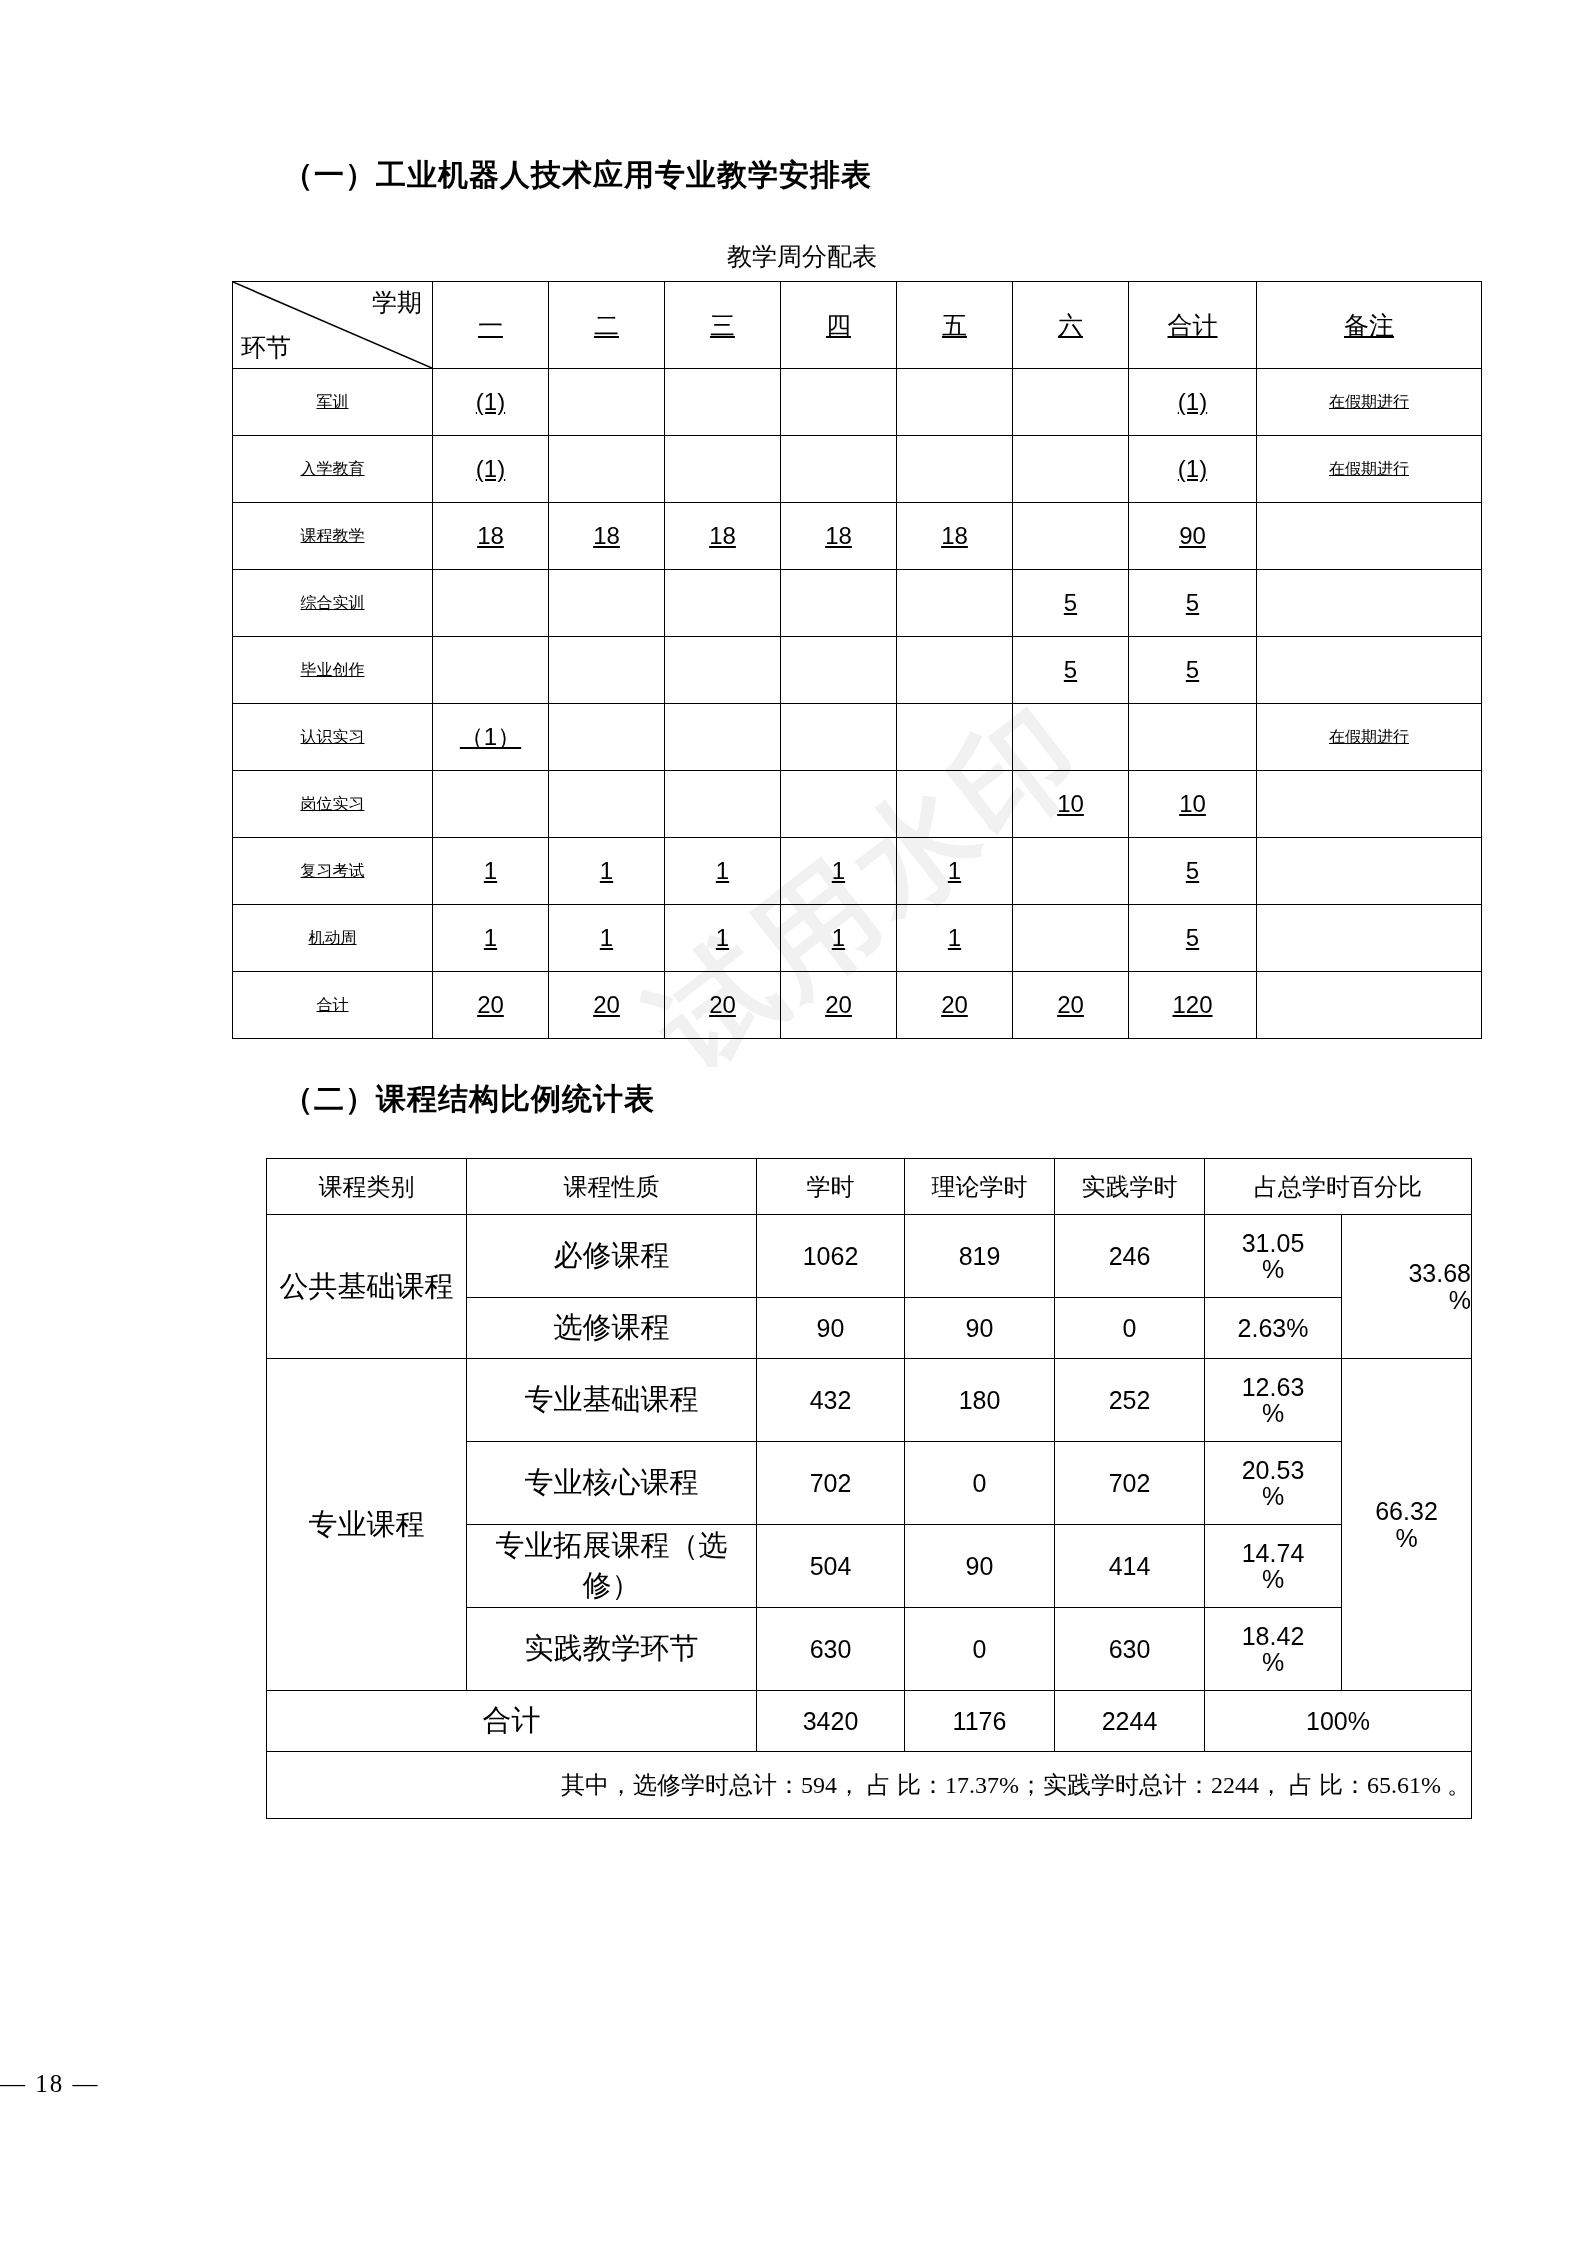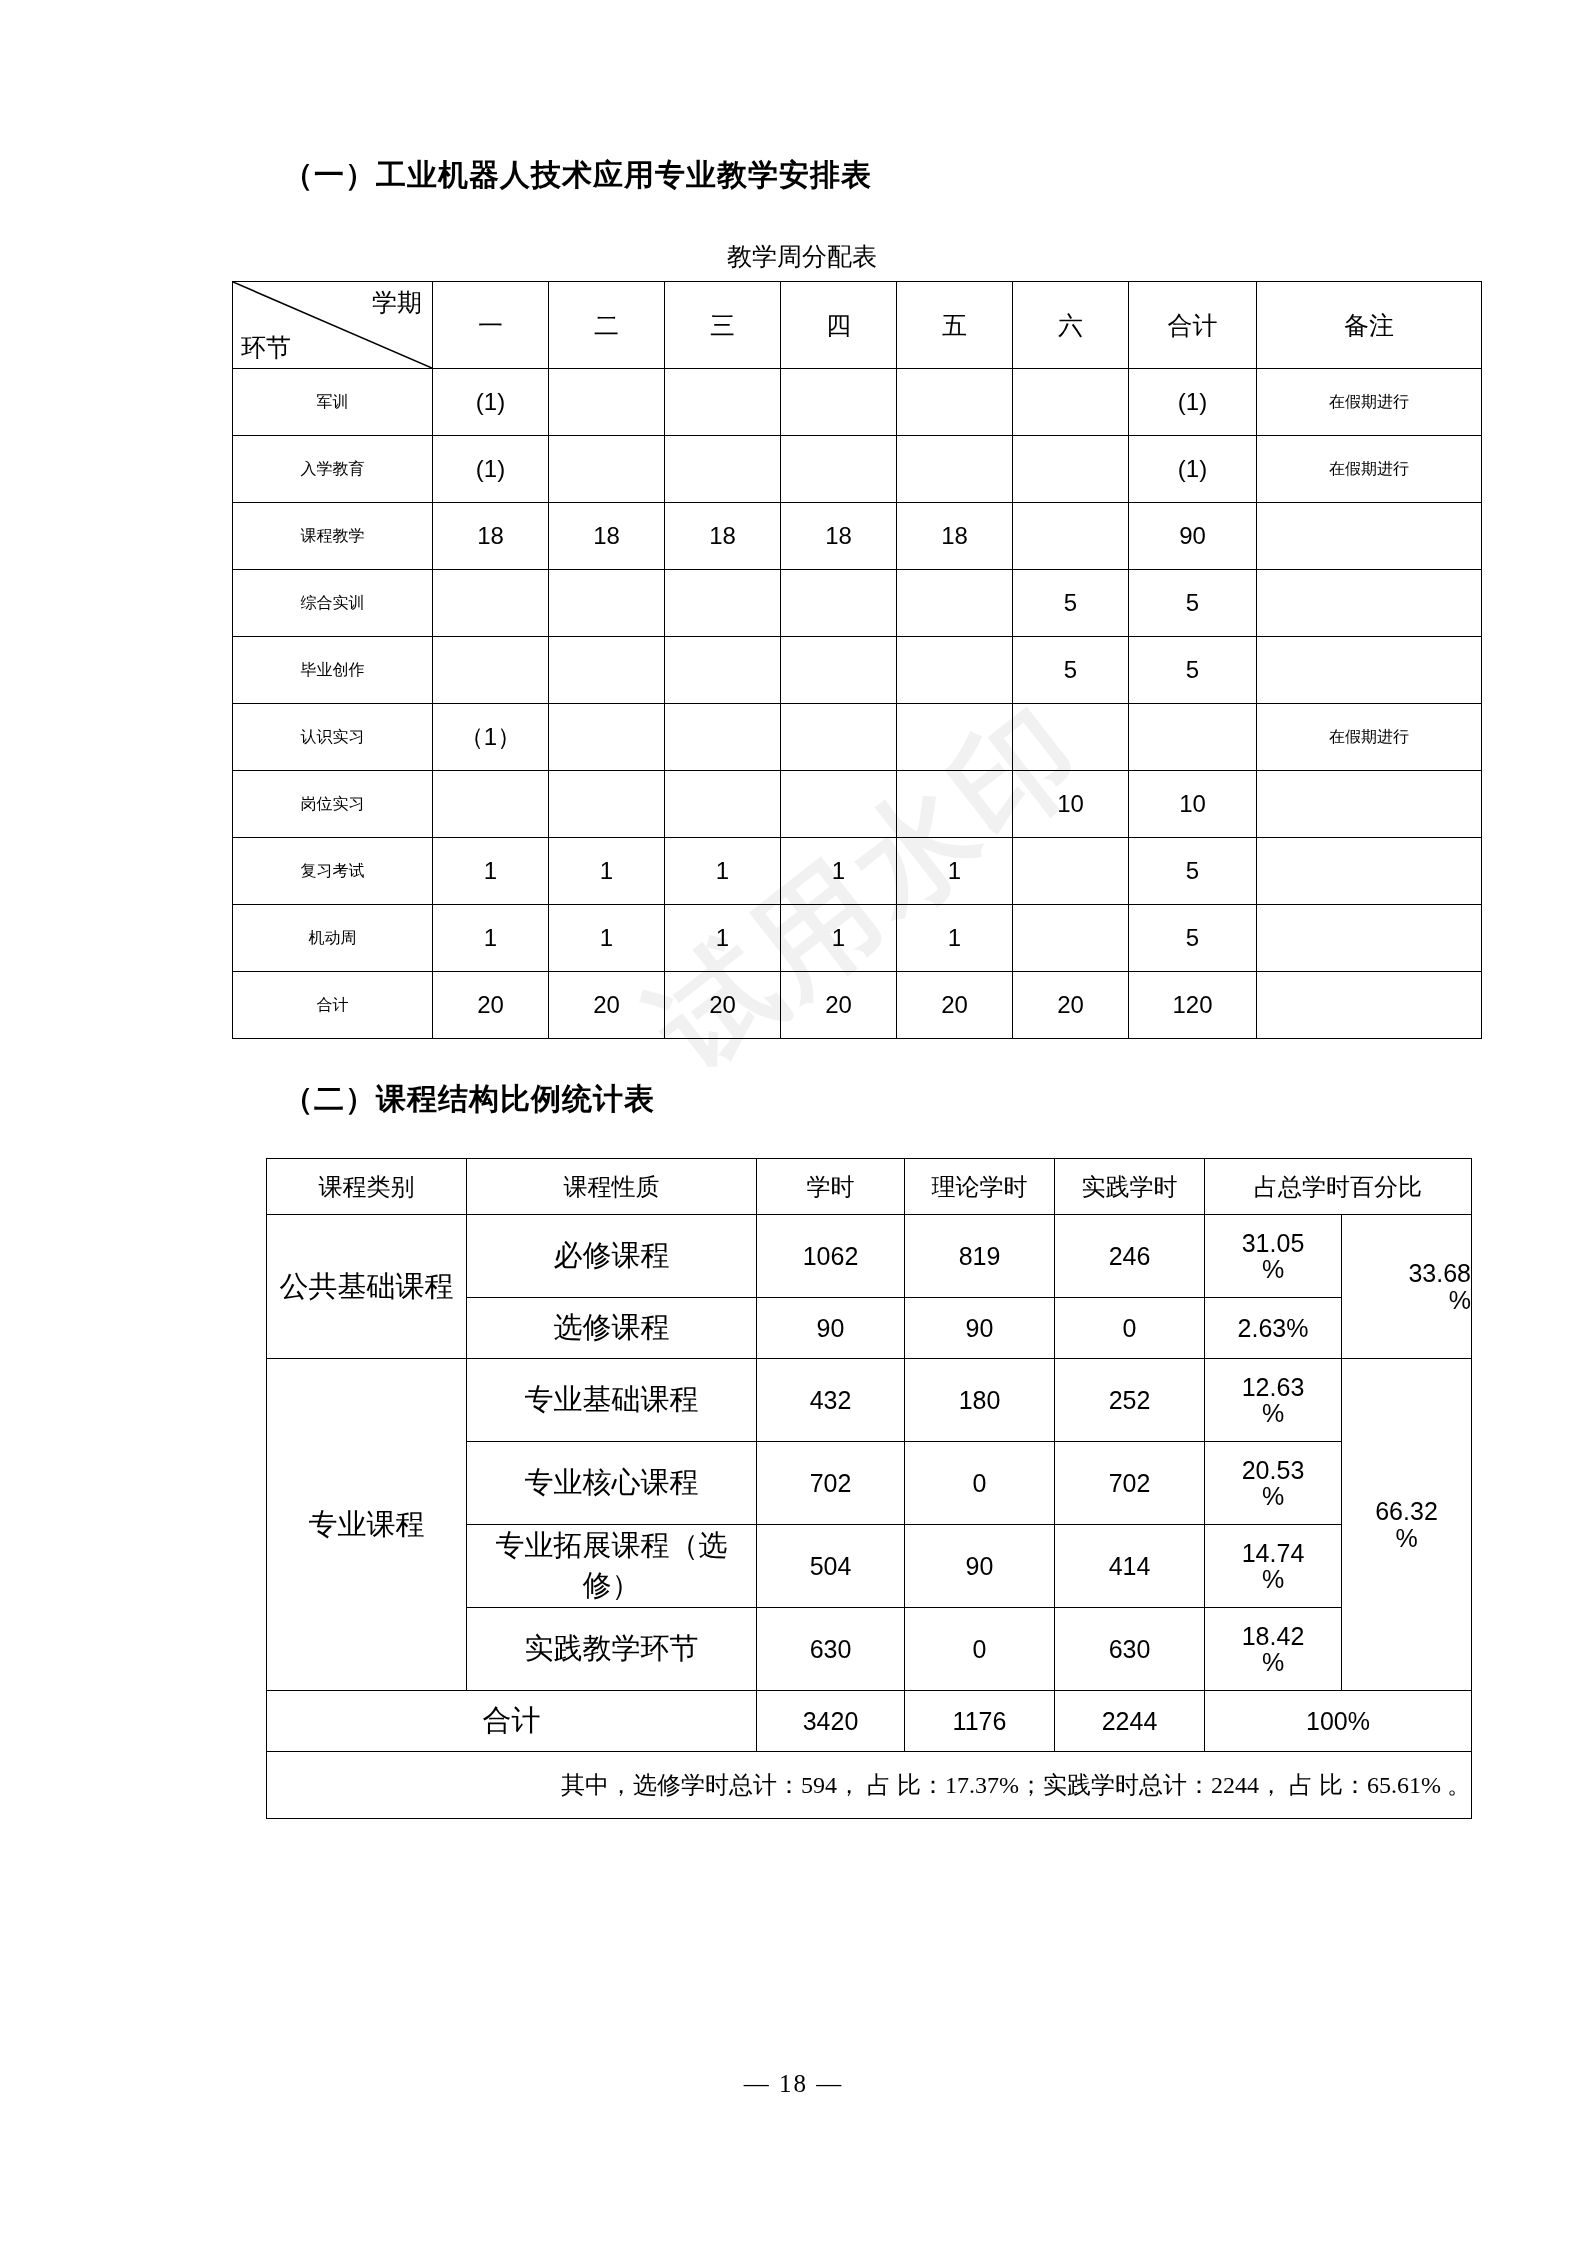"学期" #weeks-table { text-decoration: none -> underline }
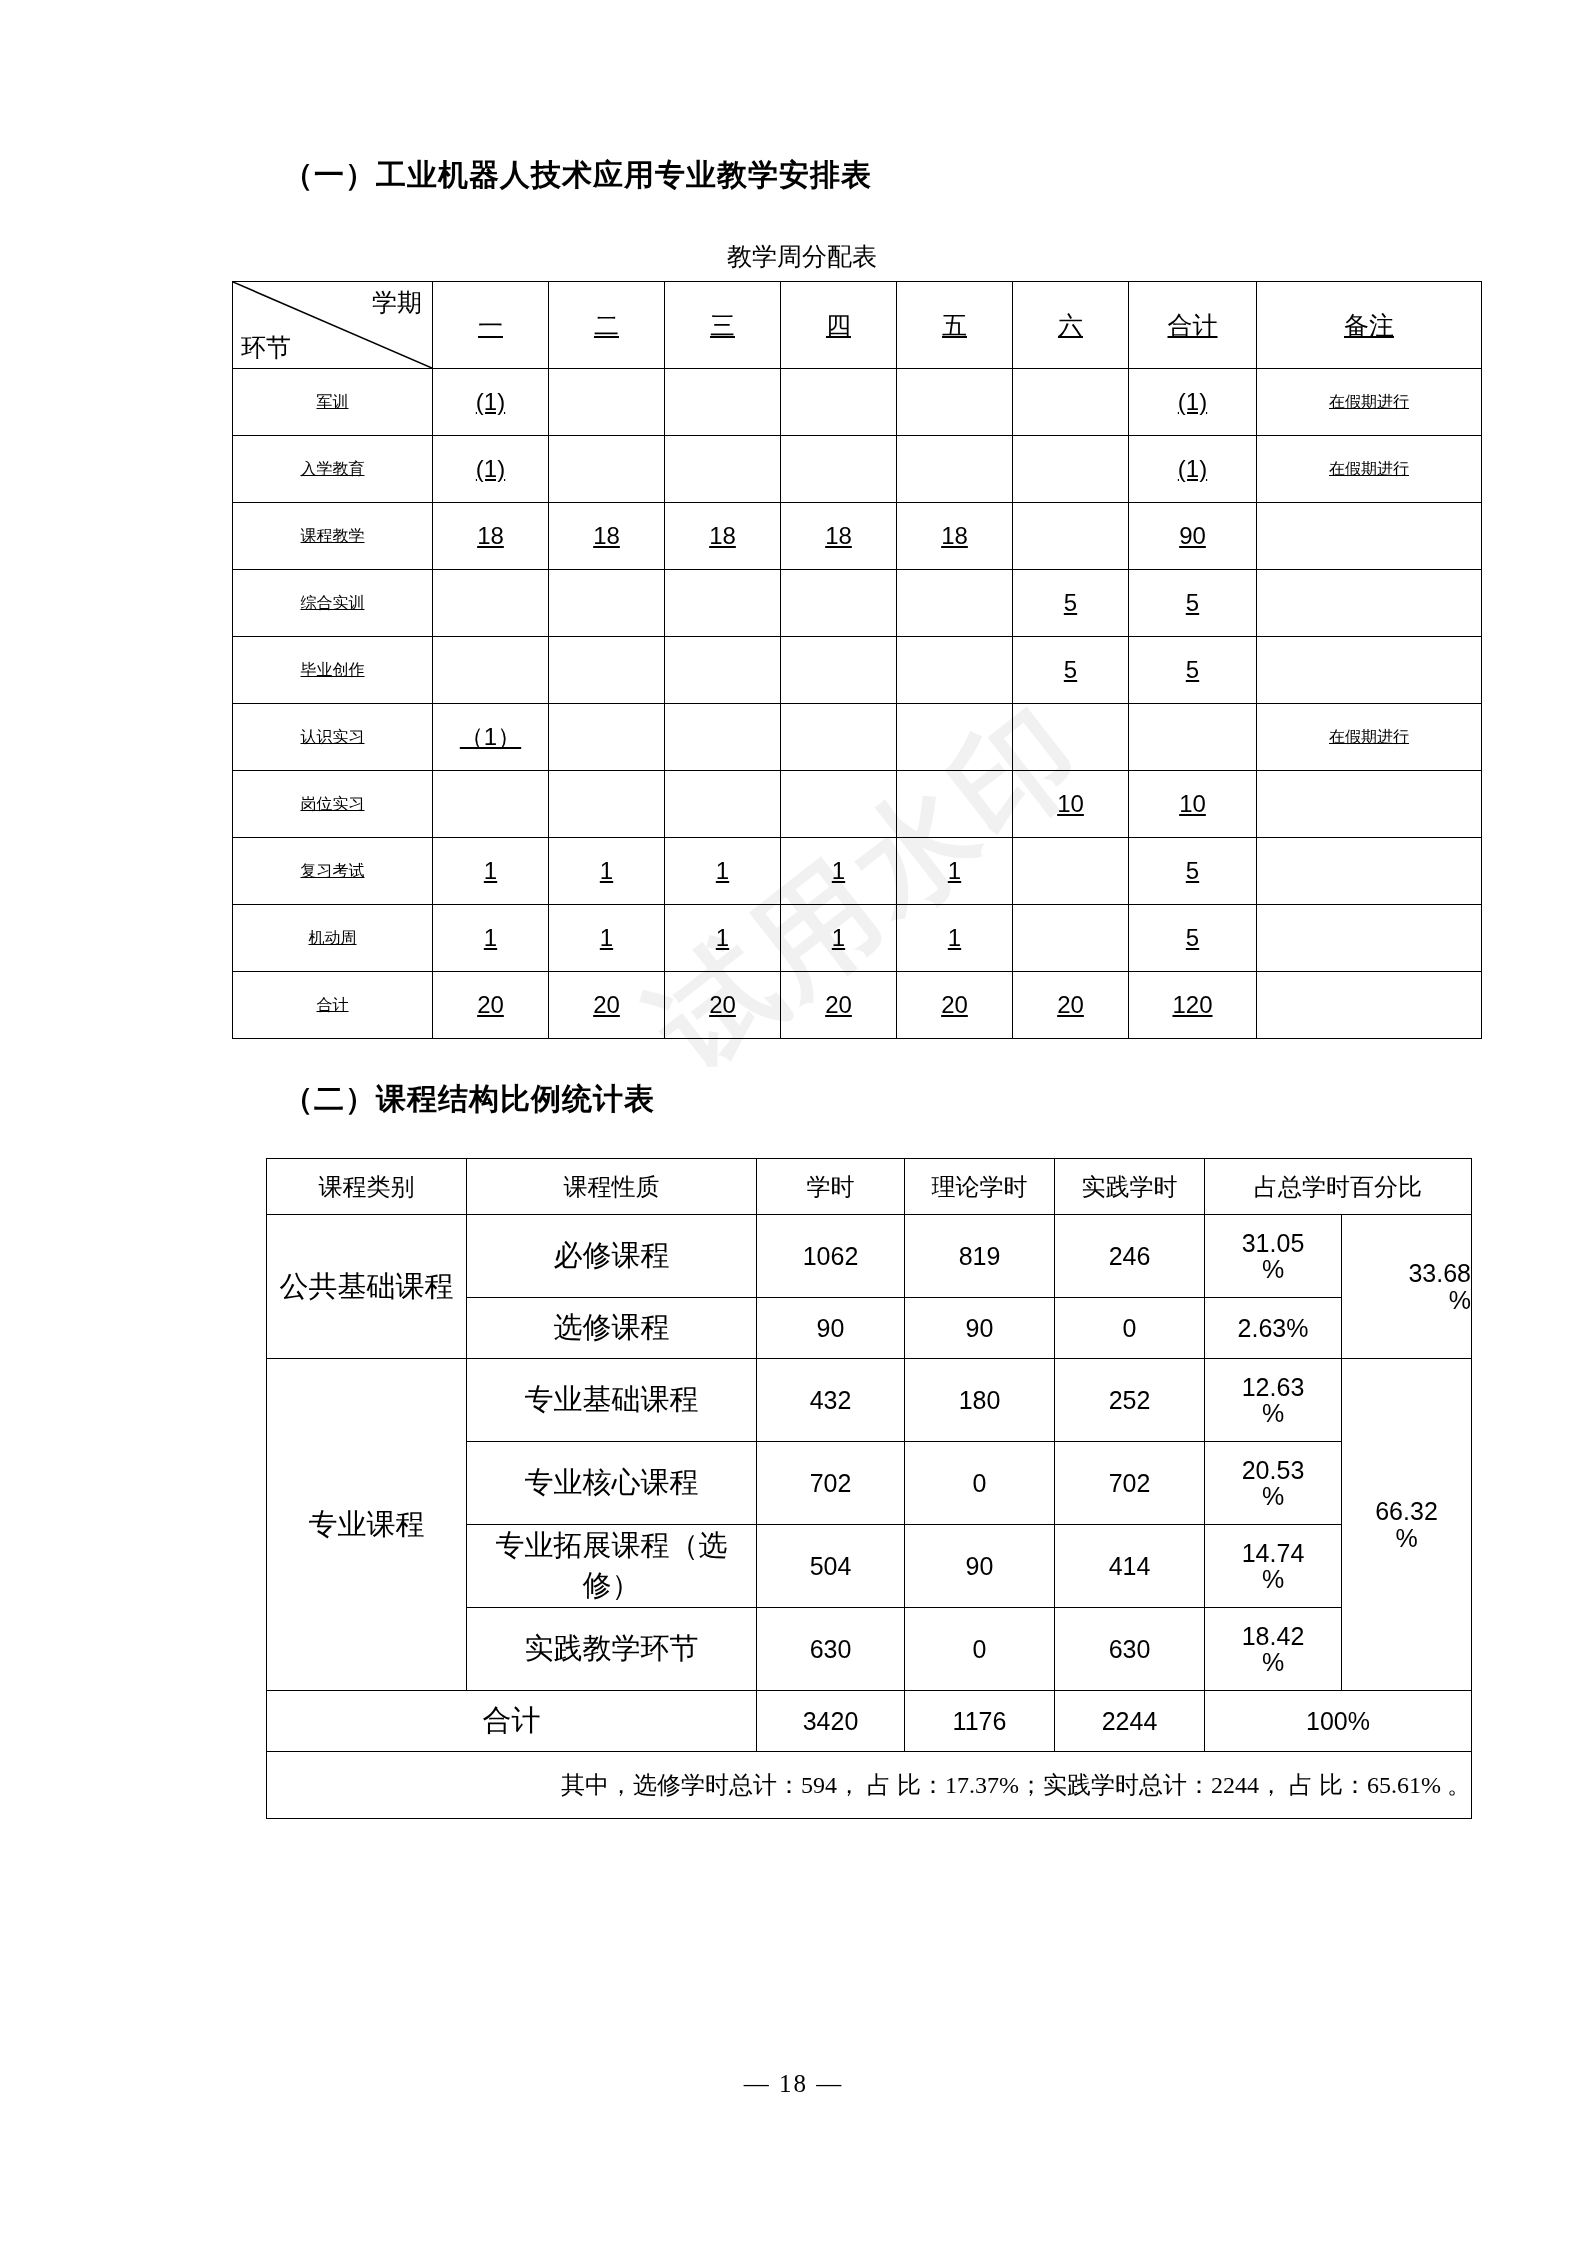"— 18 —" #page-number { text-align: center -> left }
